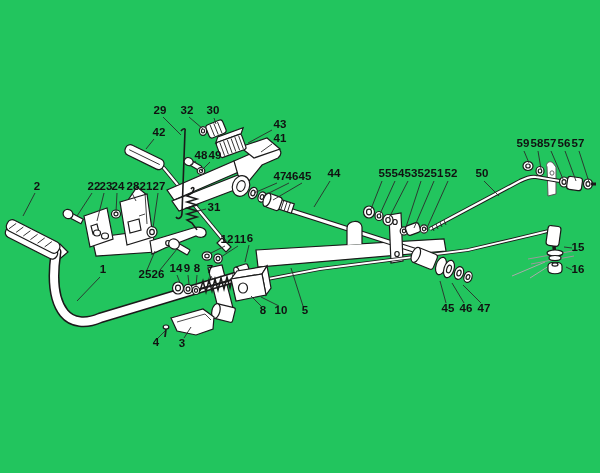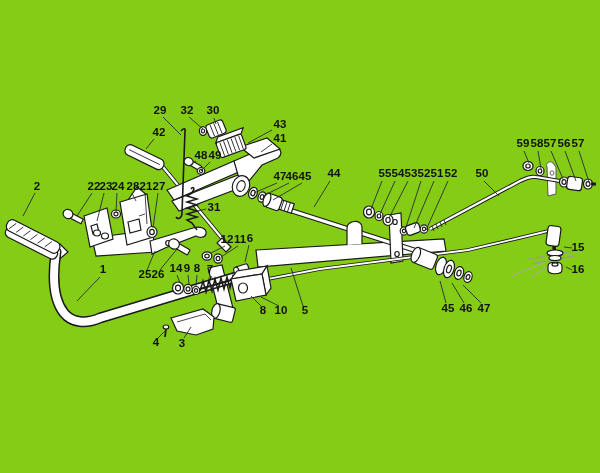"29" .canvas { background: #84cc16 -> #22c55e }
